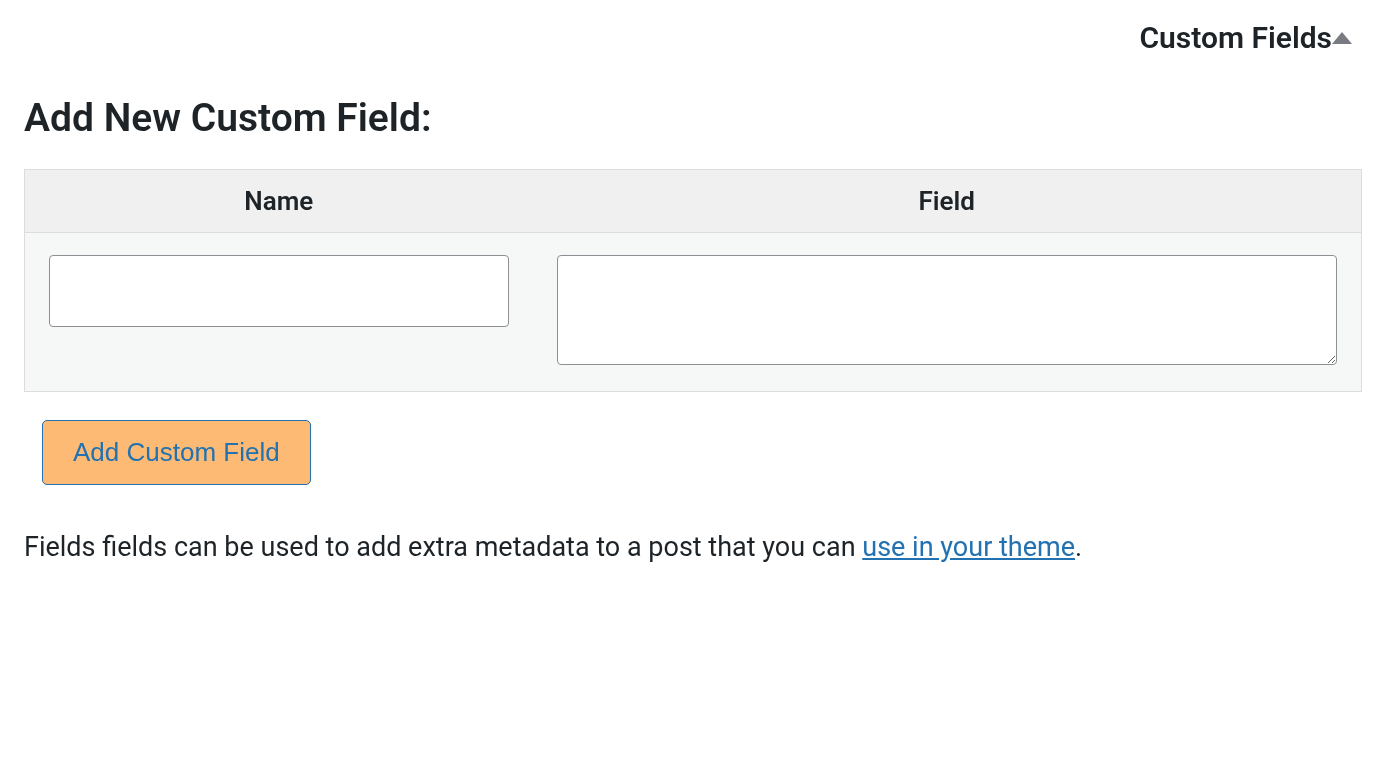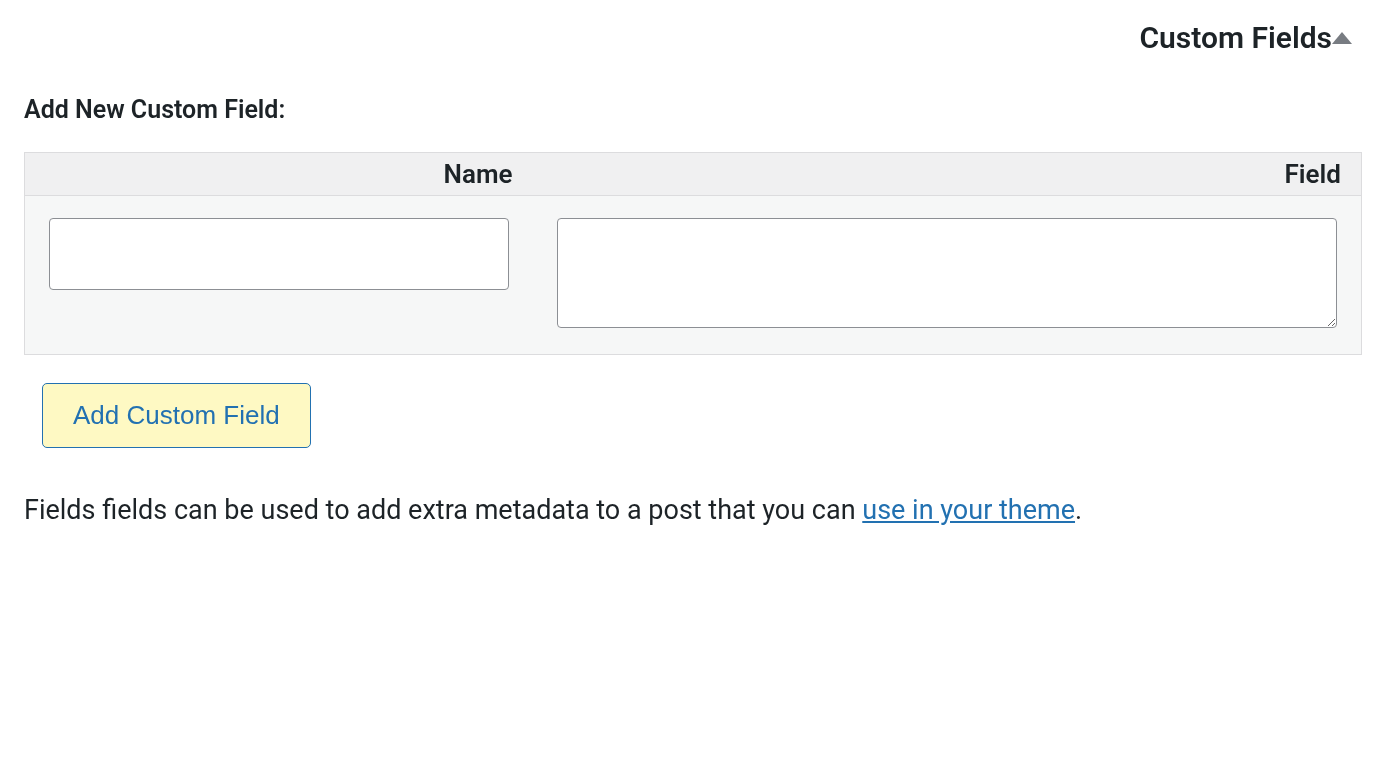"Add New Custom Field:" .subheader { font-size: 25px -> 39px }
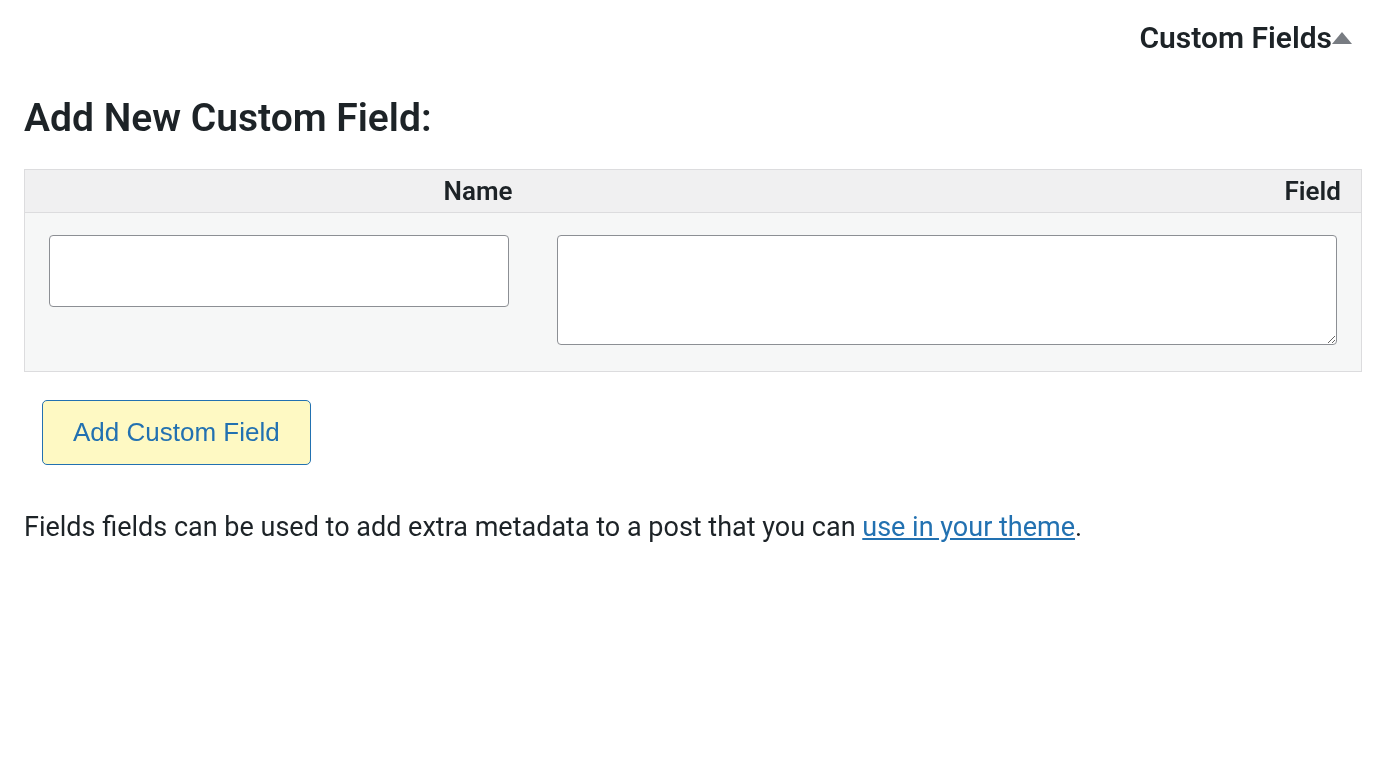"Name" .fields-table thead th { padding: 6px 20px -> 16px 20px; text-align: right -> center }
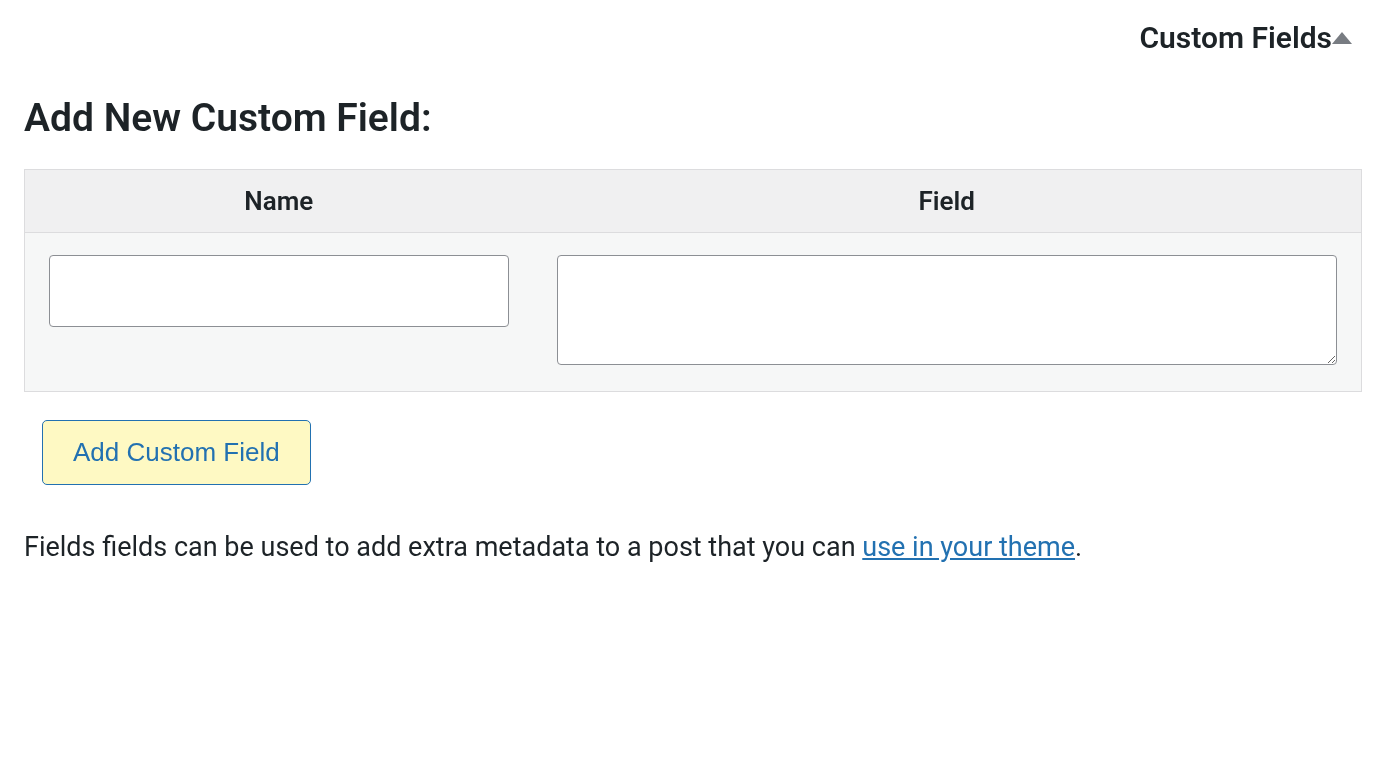"Add Custom Field" .add-button { background: #fef9c3 -> #fdba74 }
